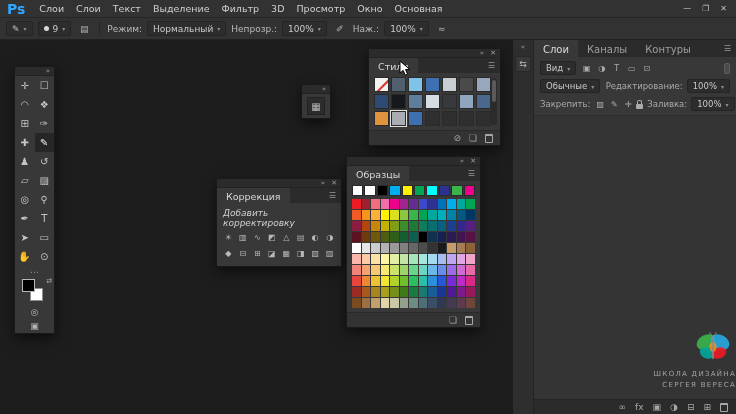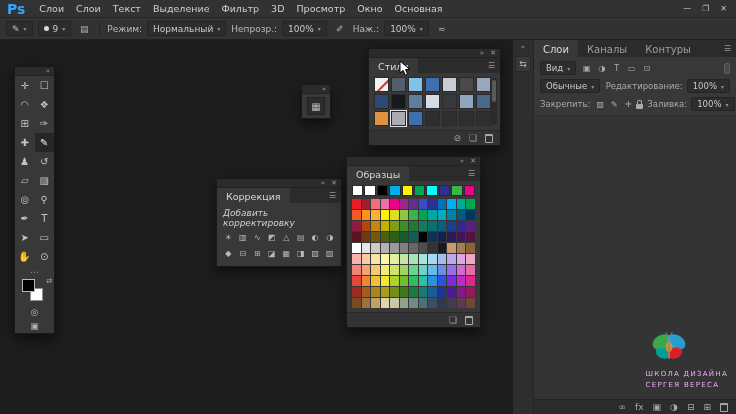"ШКОЛА ДИЗАЙНА" .watermark { color: #f0abfc -> #a3a3a3; right: 8px -> 0; text-align: left -> right }
